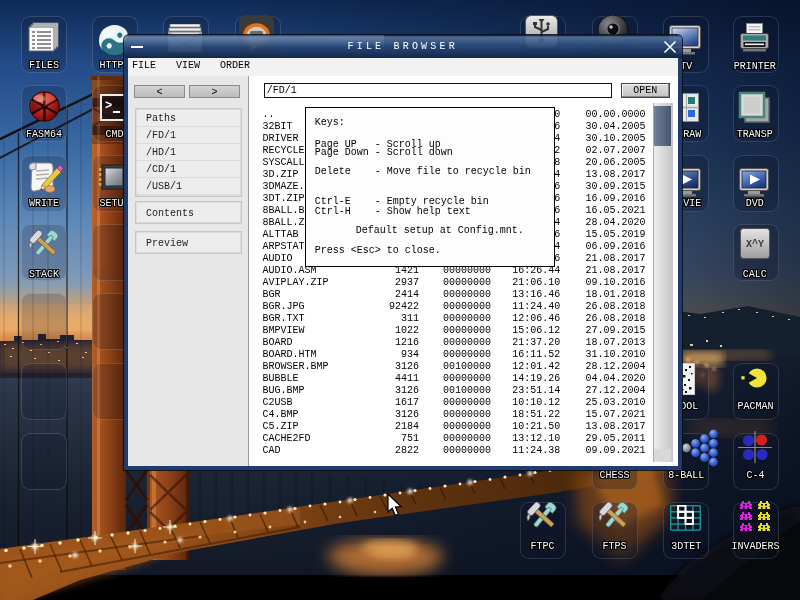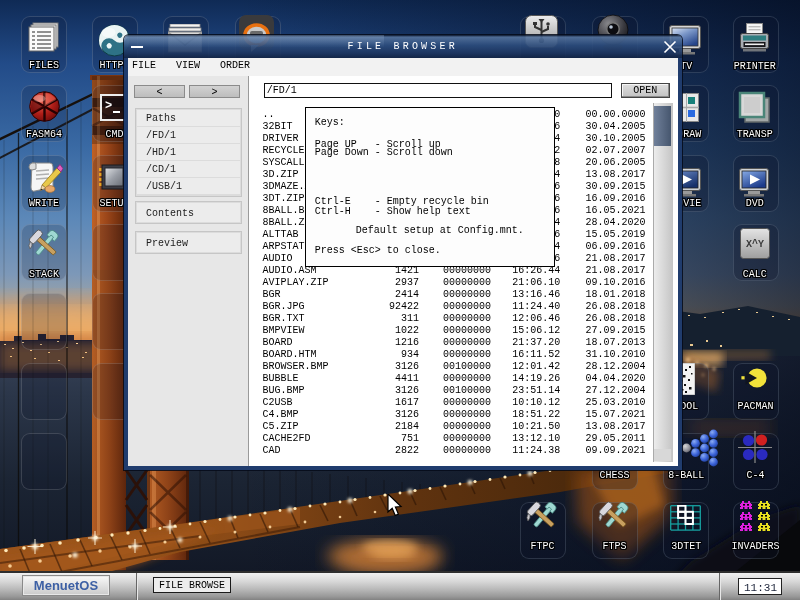"Delete - Move file to" div.abs { html: none -> <div>Delete - Move file to recycle bin</div> }
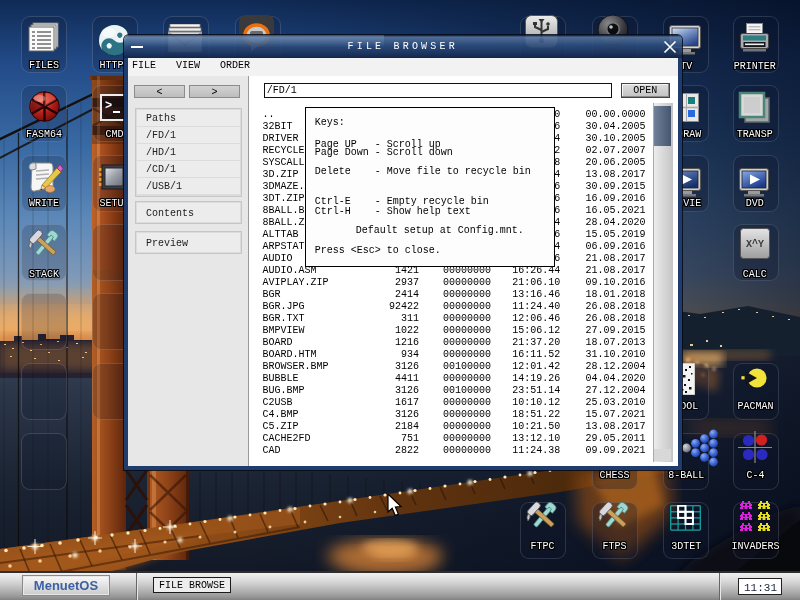"MenuetOS" div.abs { html: <div> <div></div> <div></div> <div><span>MenuetOS</span></div> <div></div> <div></div> <div></div> <div>FILE BROWSE</div> <div></div> <div></div> <div></div> <div>11:31</div> </div> -> none }
